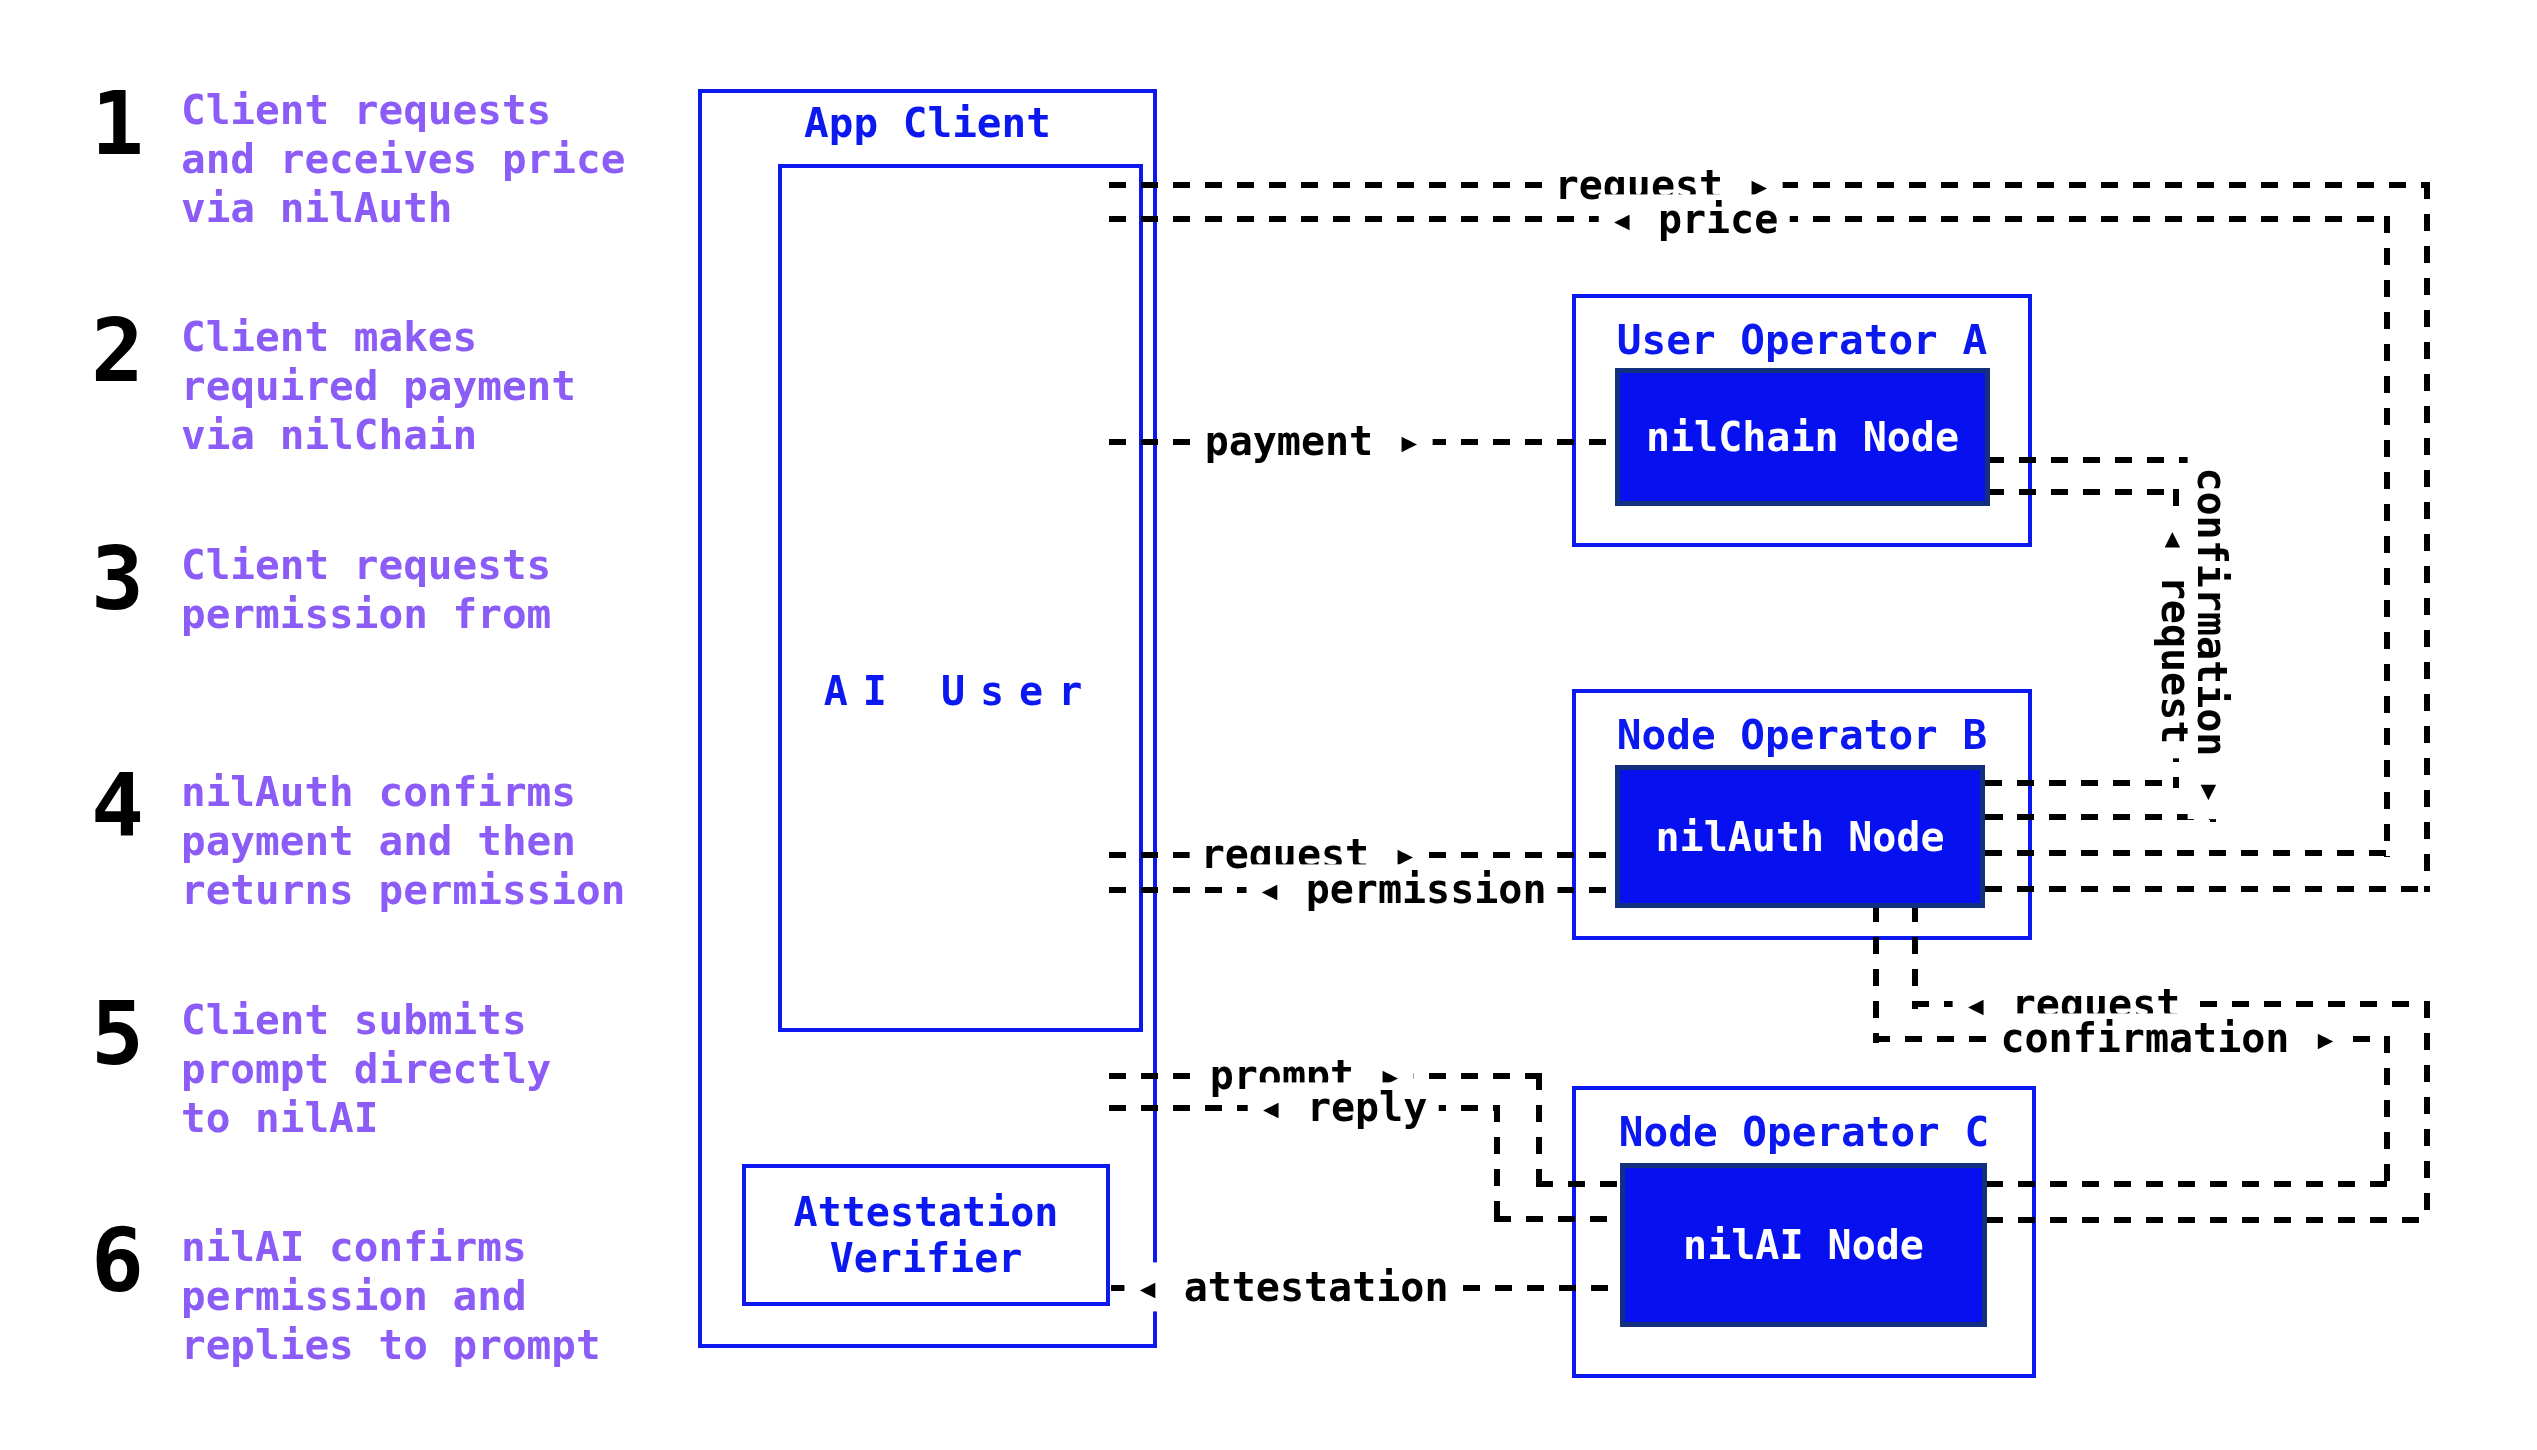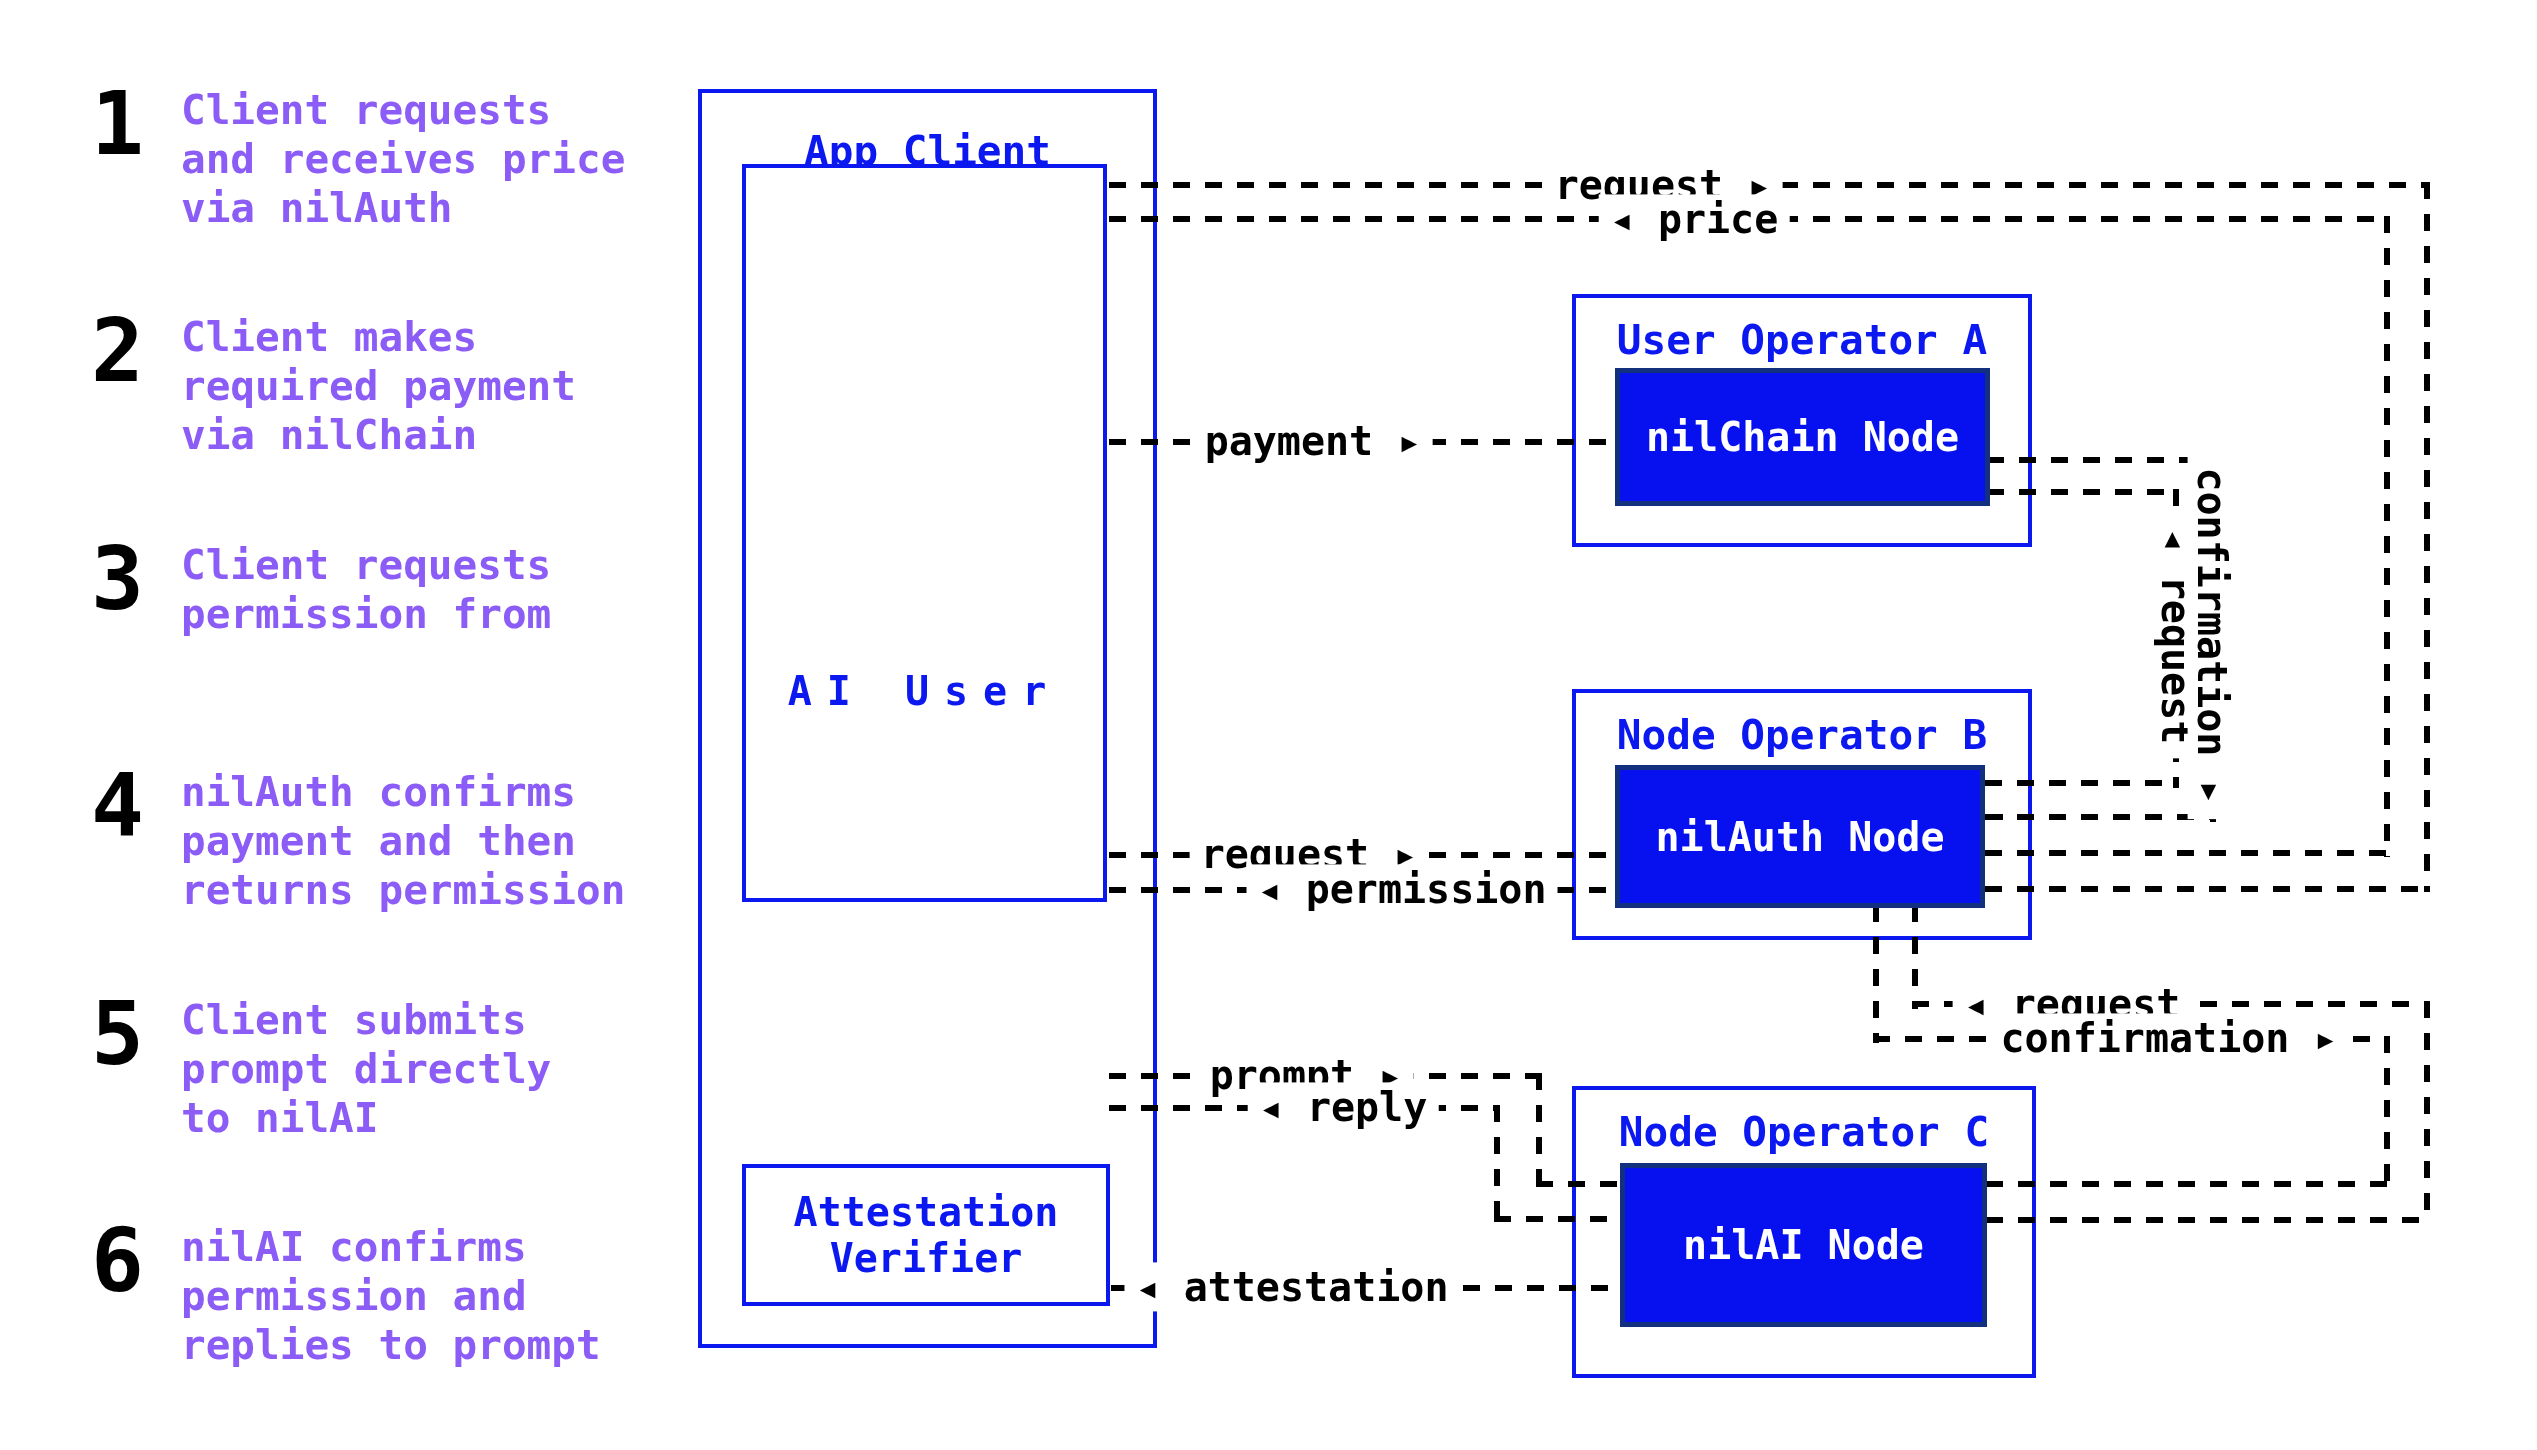"App Client" div.box-title { top: 34px -> 6px }
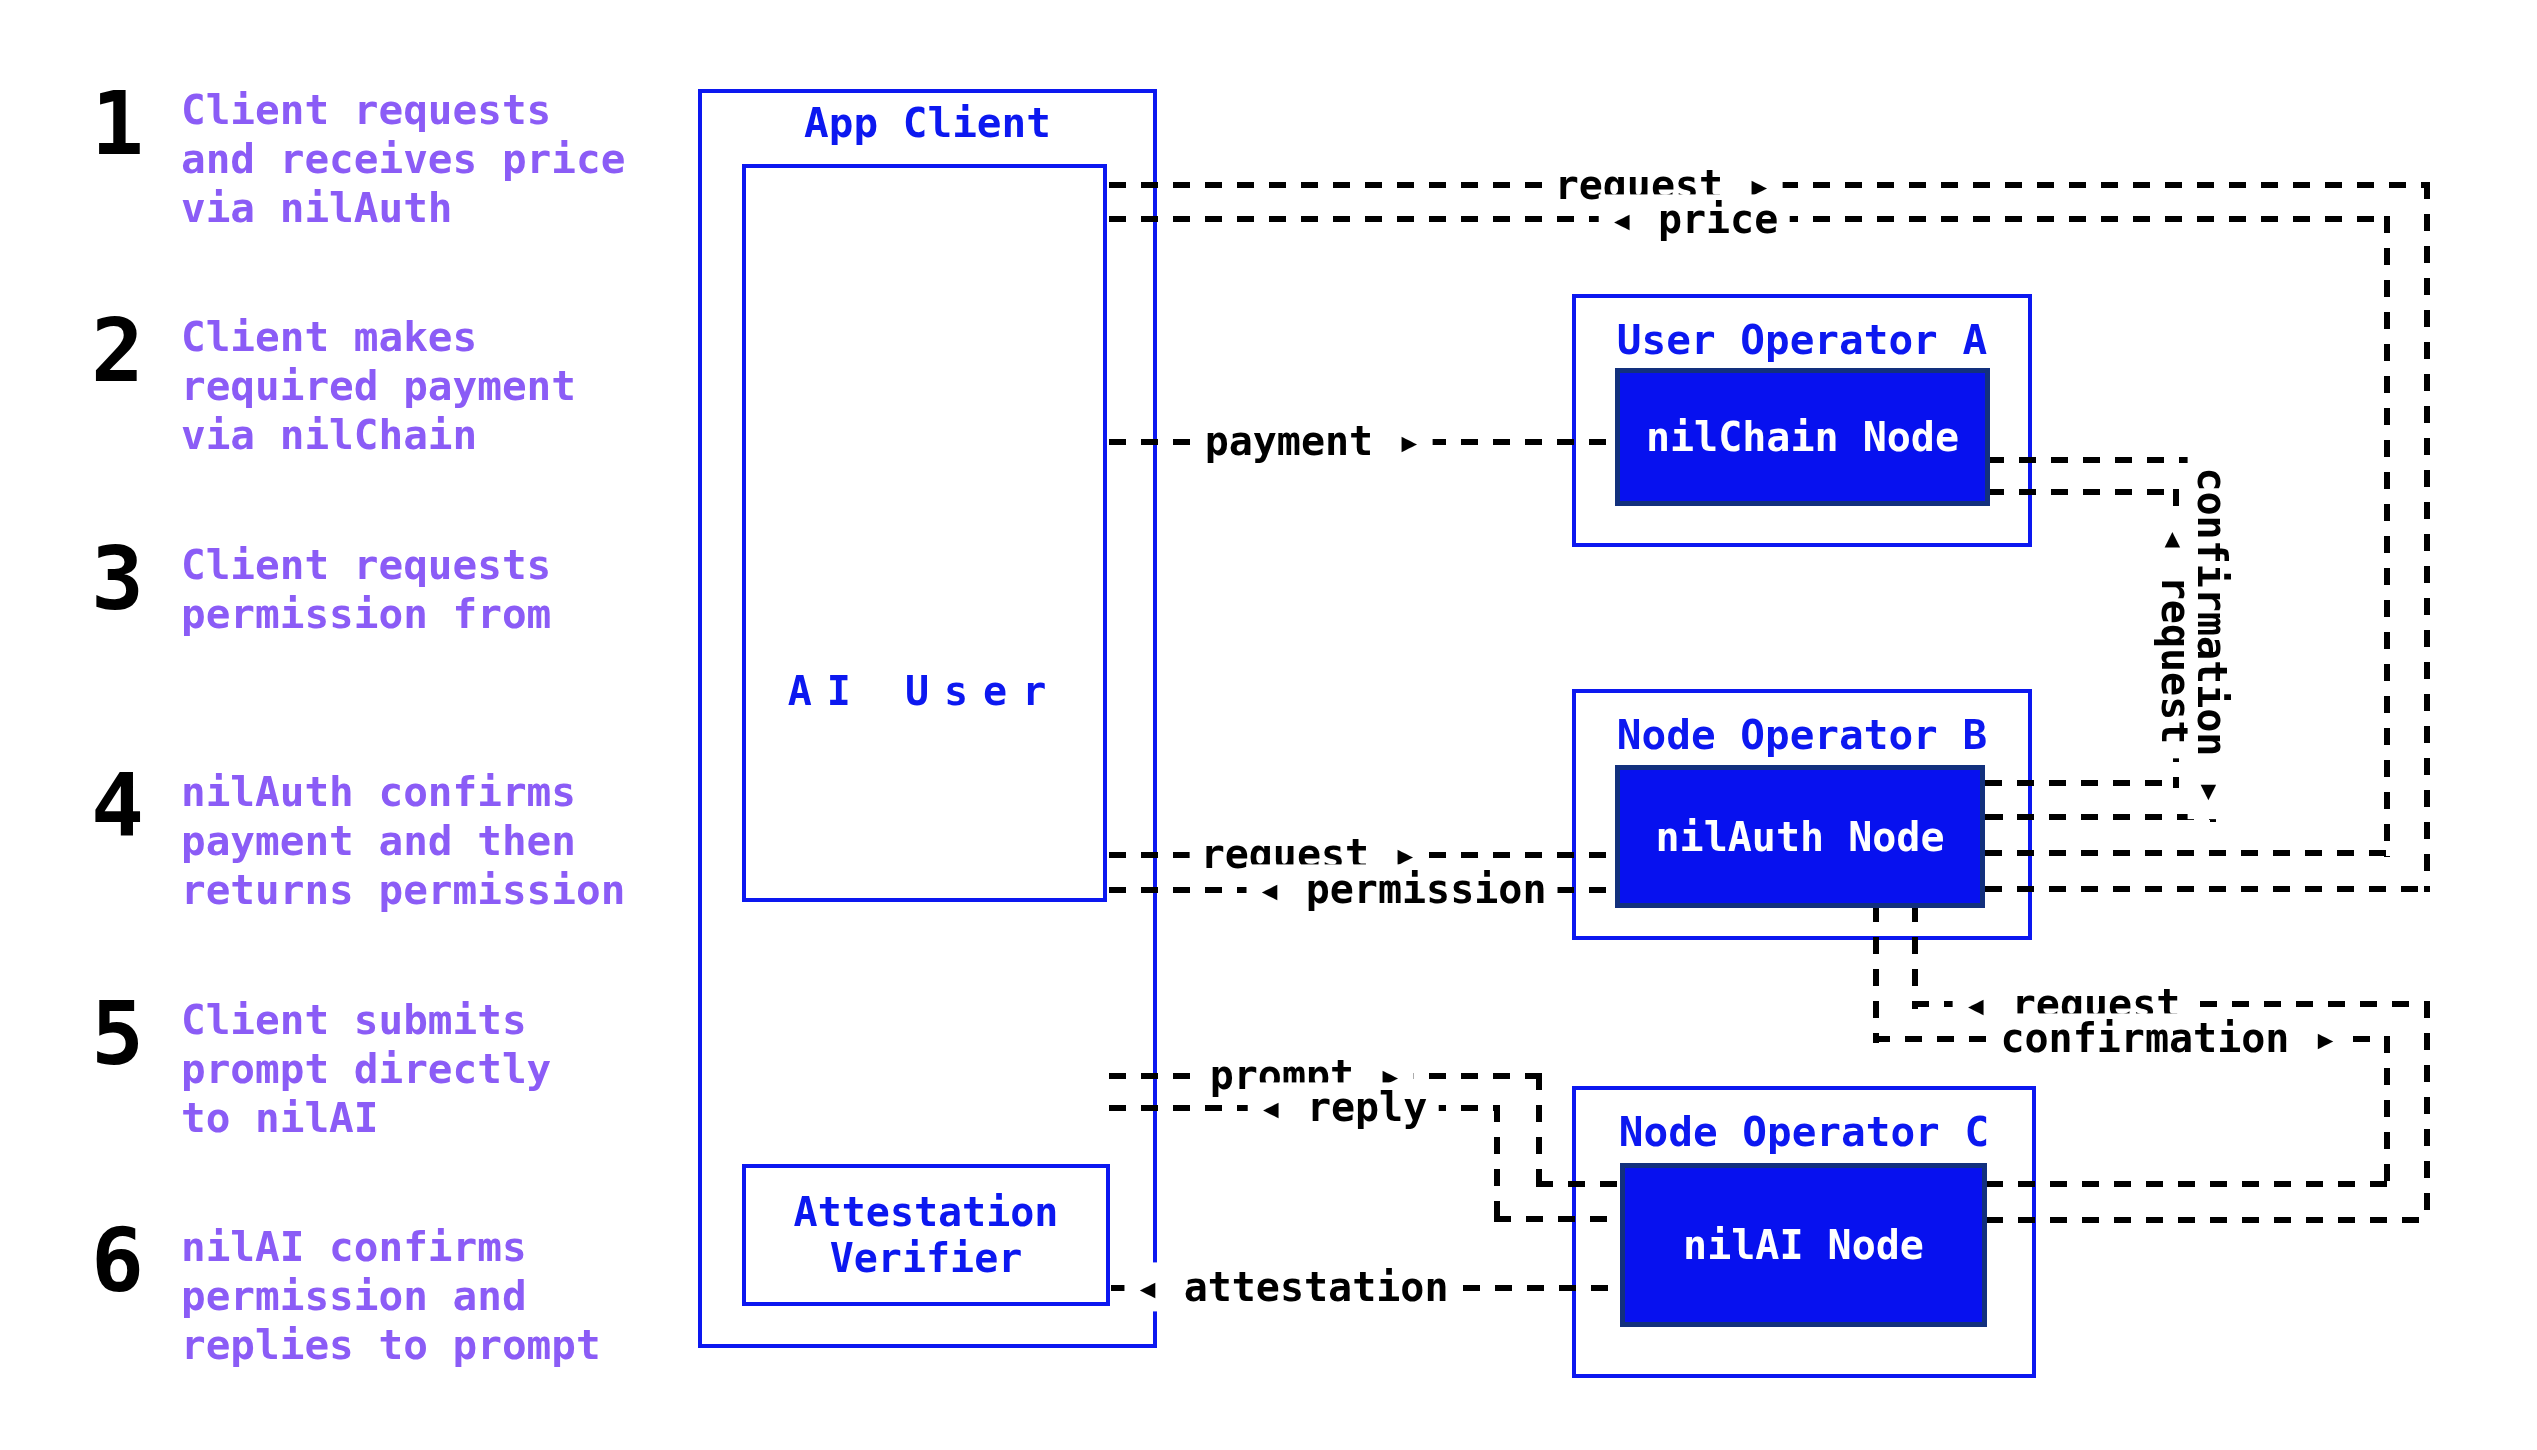"AI User" div.outline-box { height: 738px -> 868px; left: 742px -> 778px }
